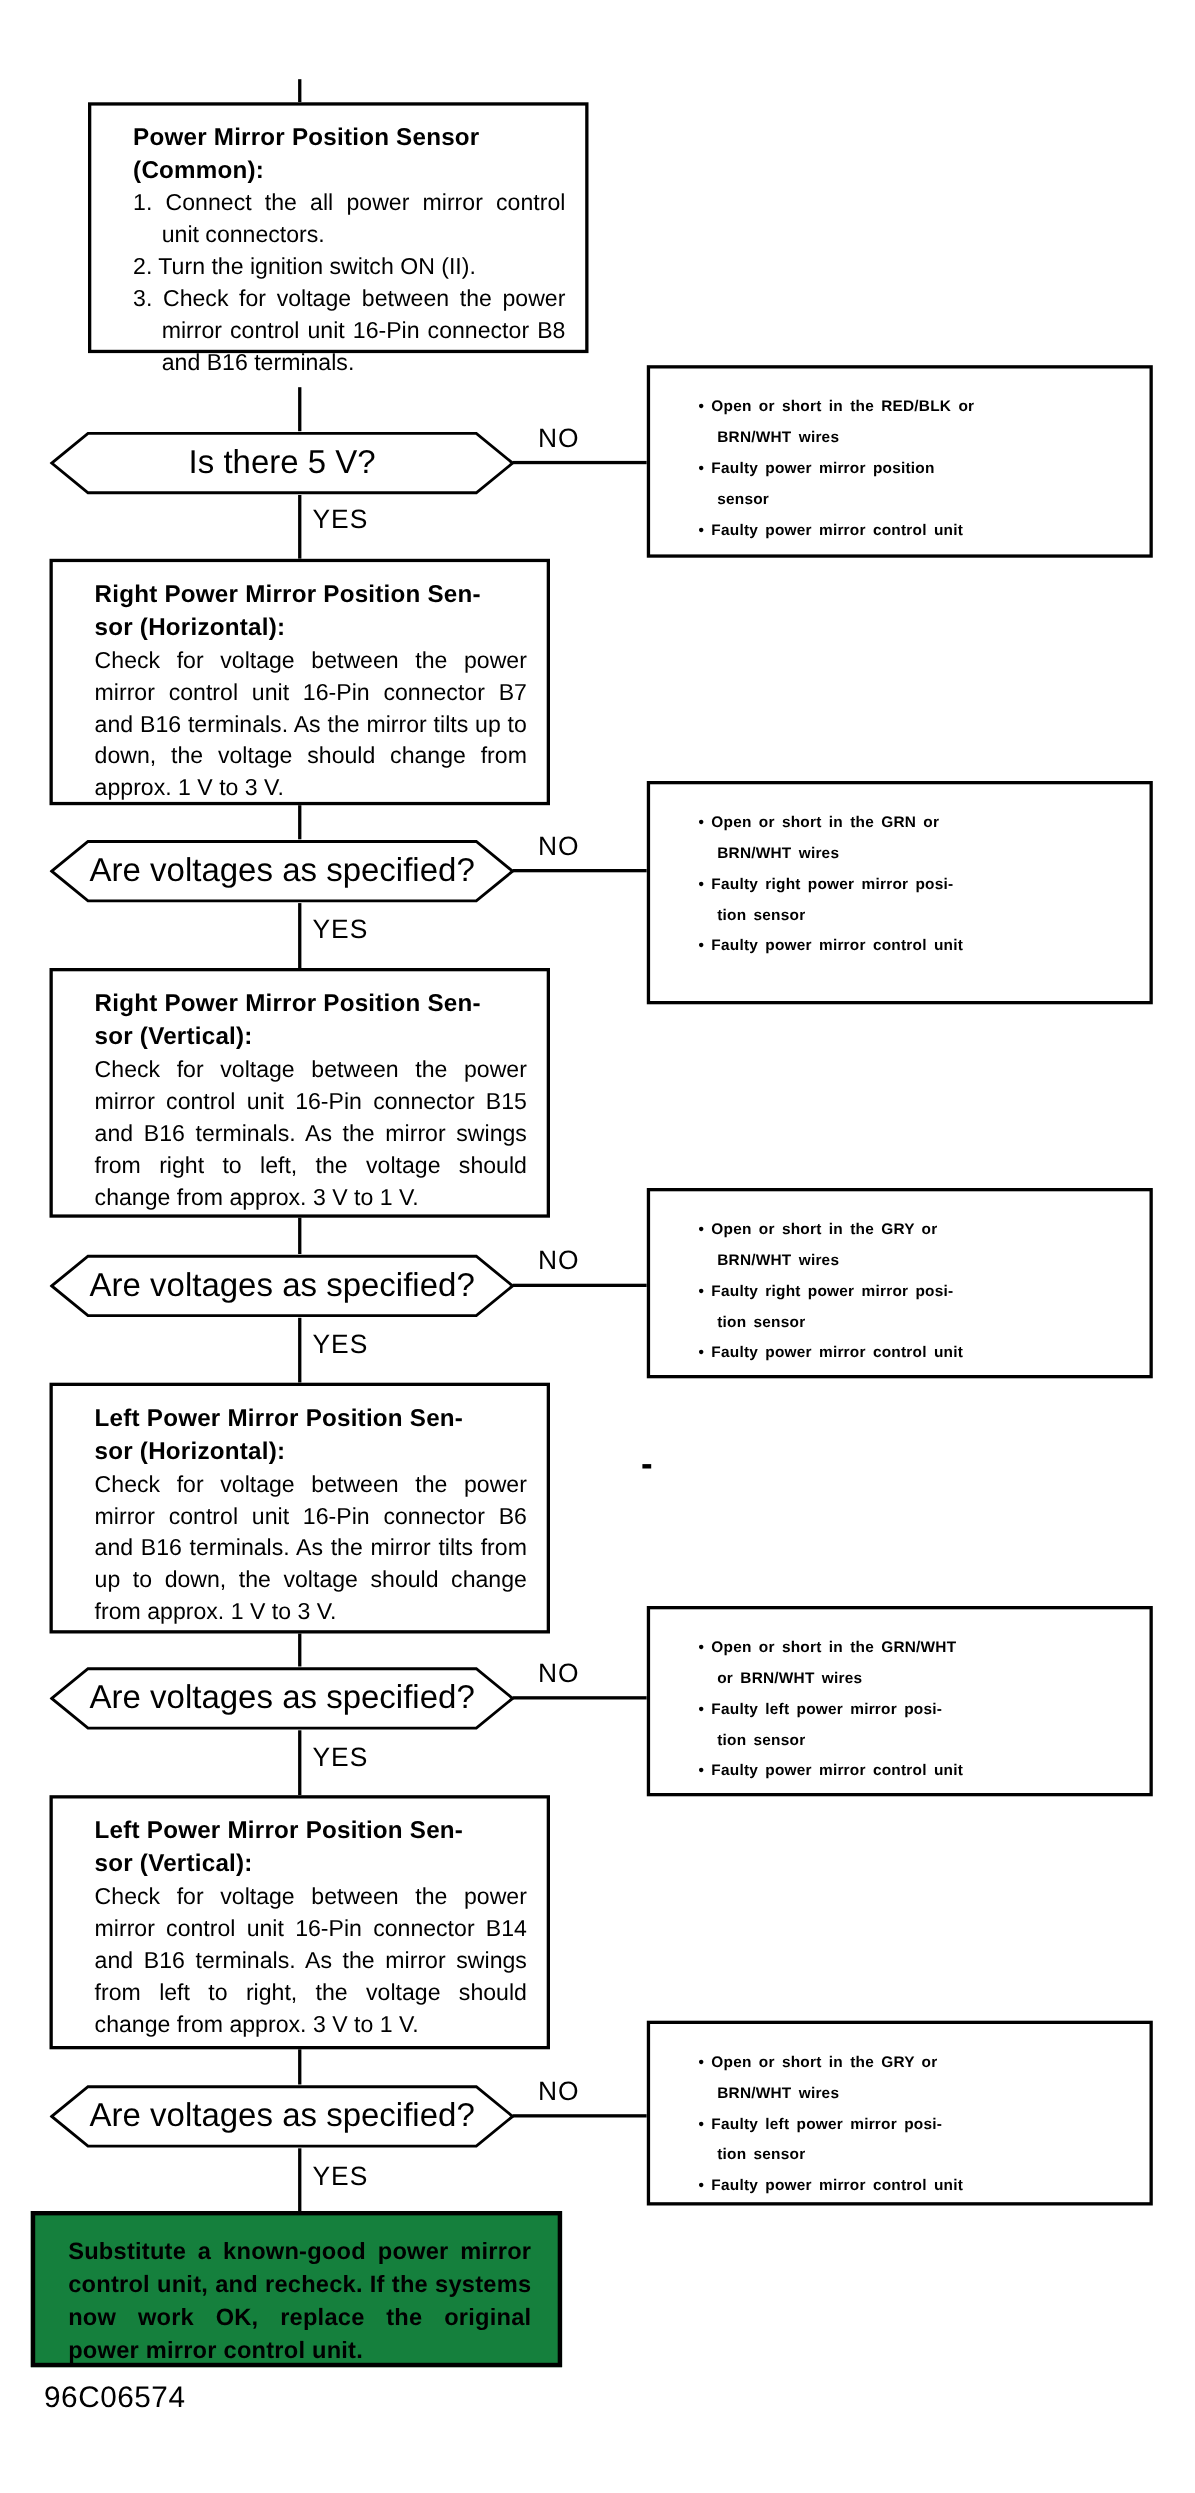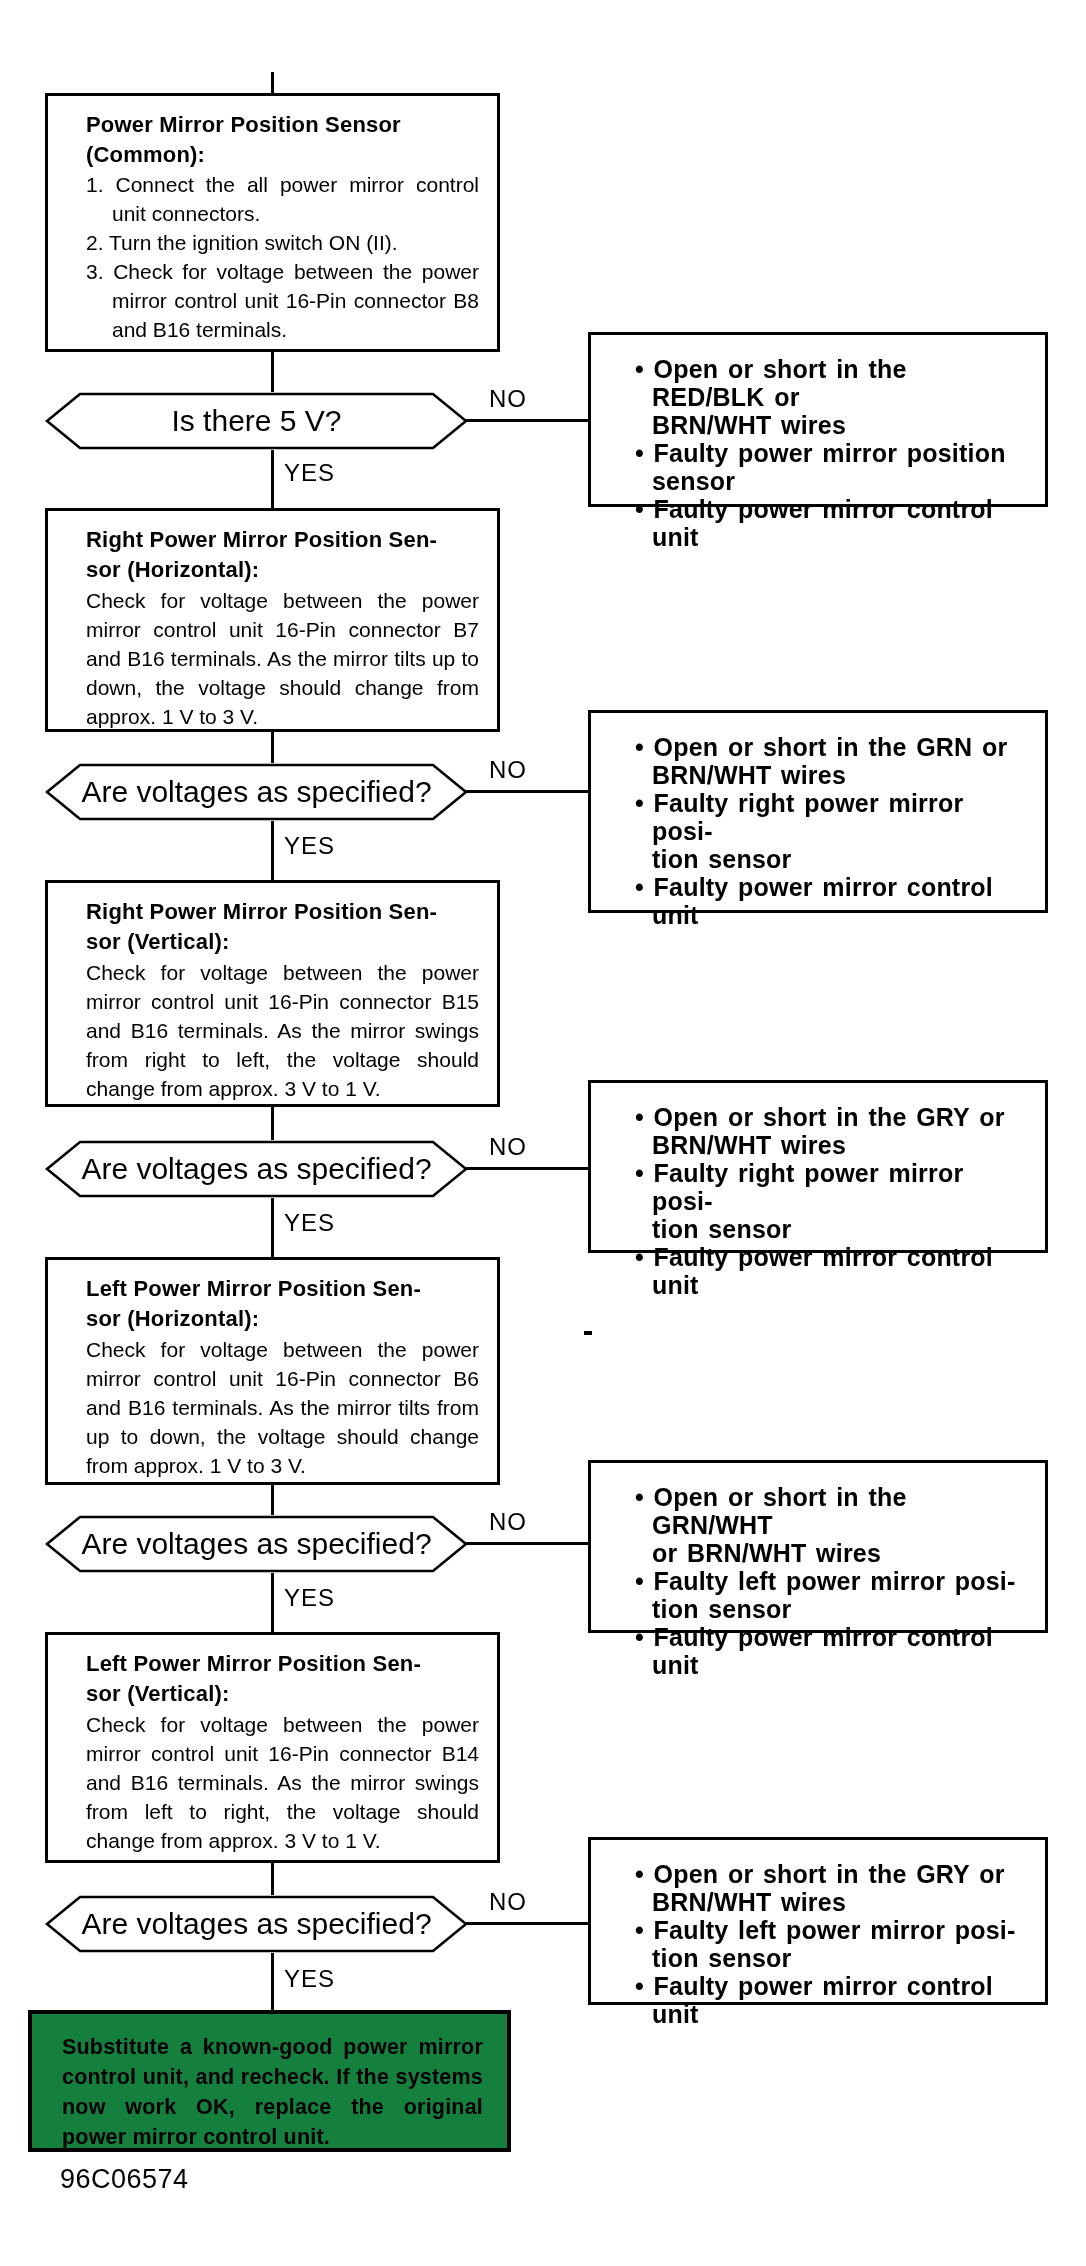"Power Mirror Position Sensor" div.pbox { height: 259px -> 228px; margin-left: none -> 35px }
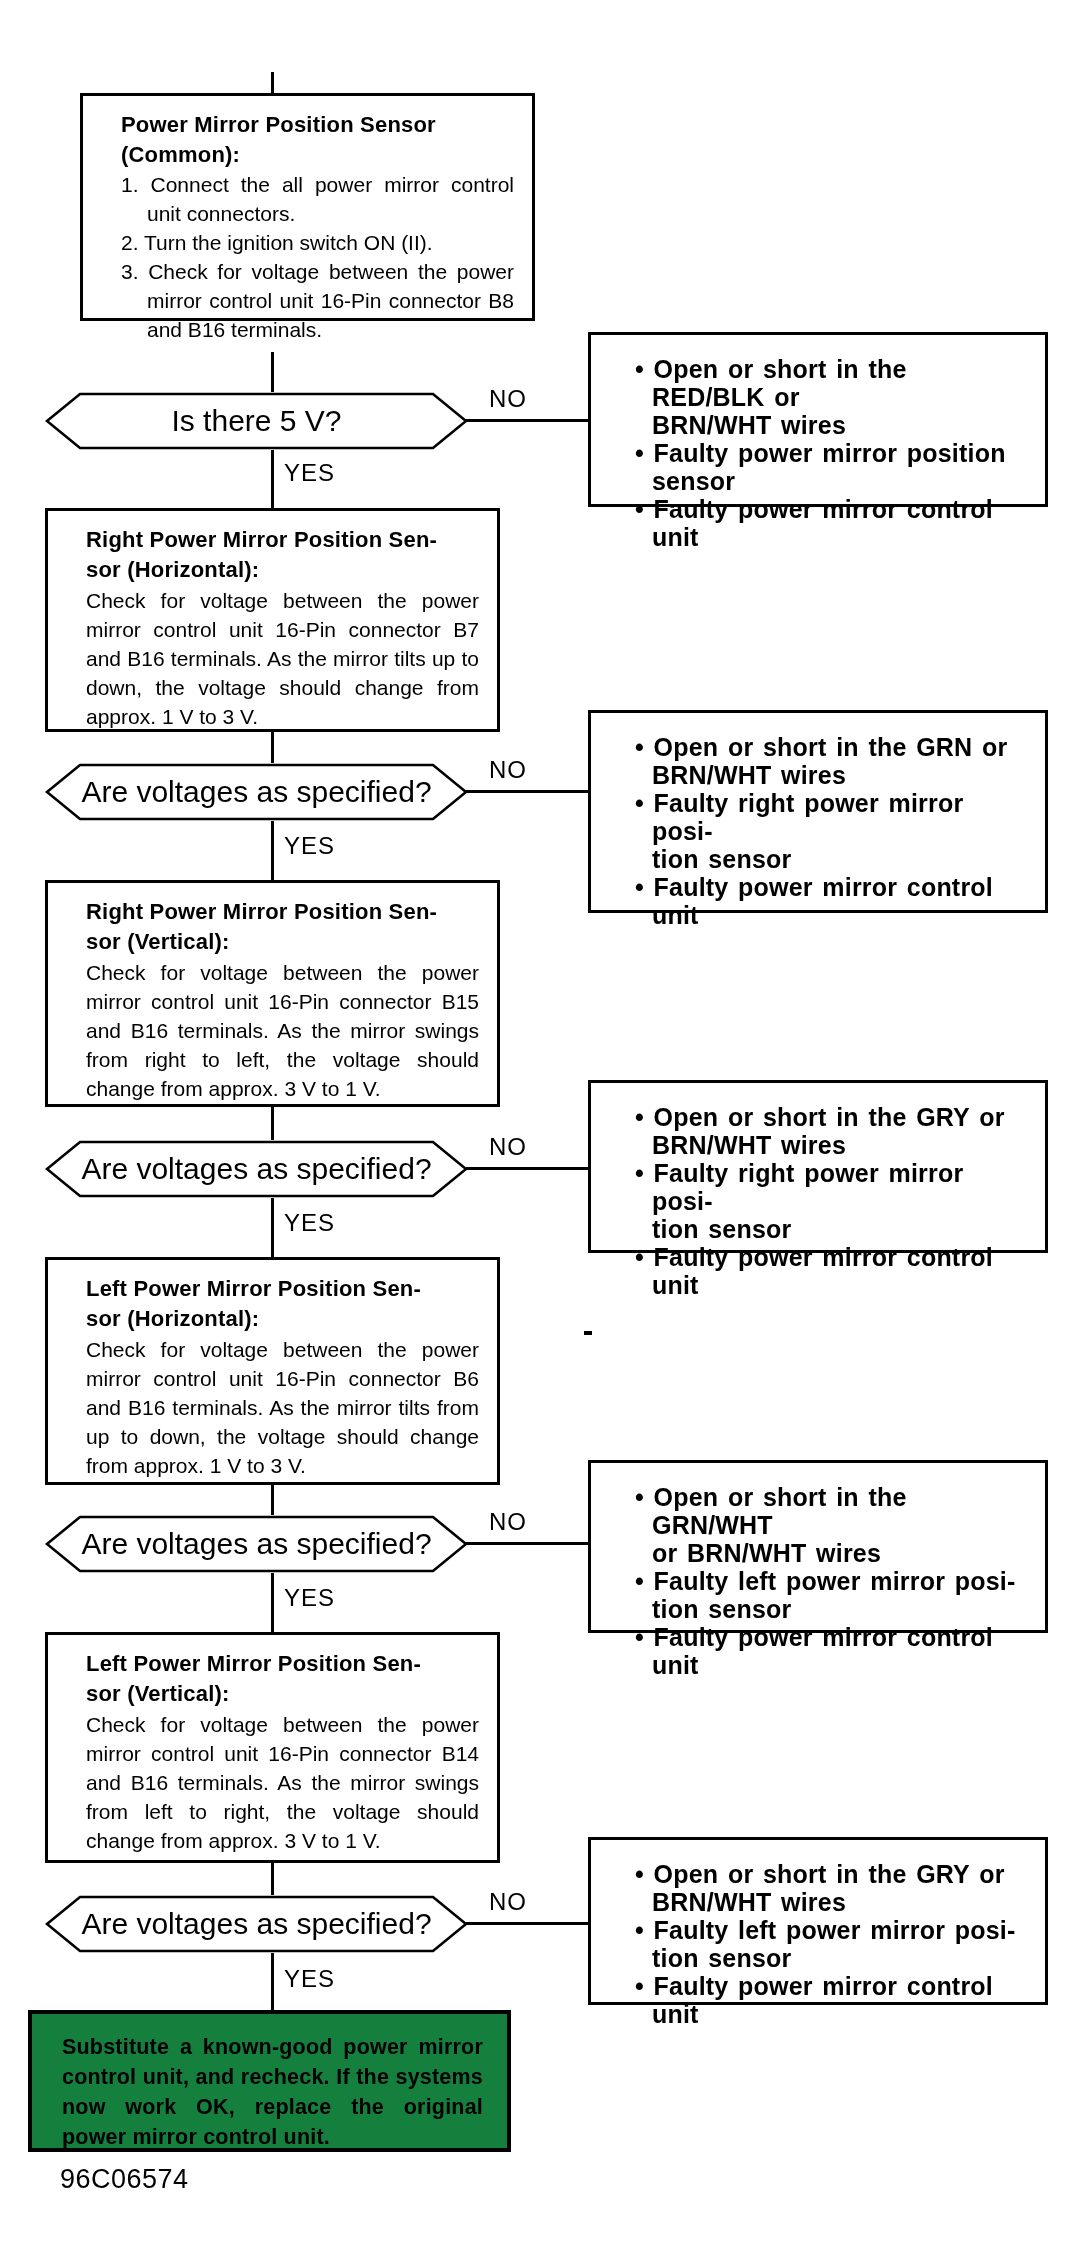"Open or short in the" .ritem { font-size: 25px -> 14px }
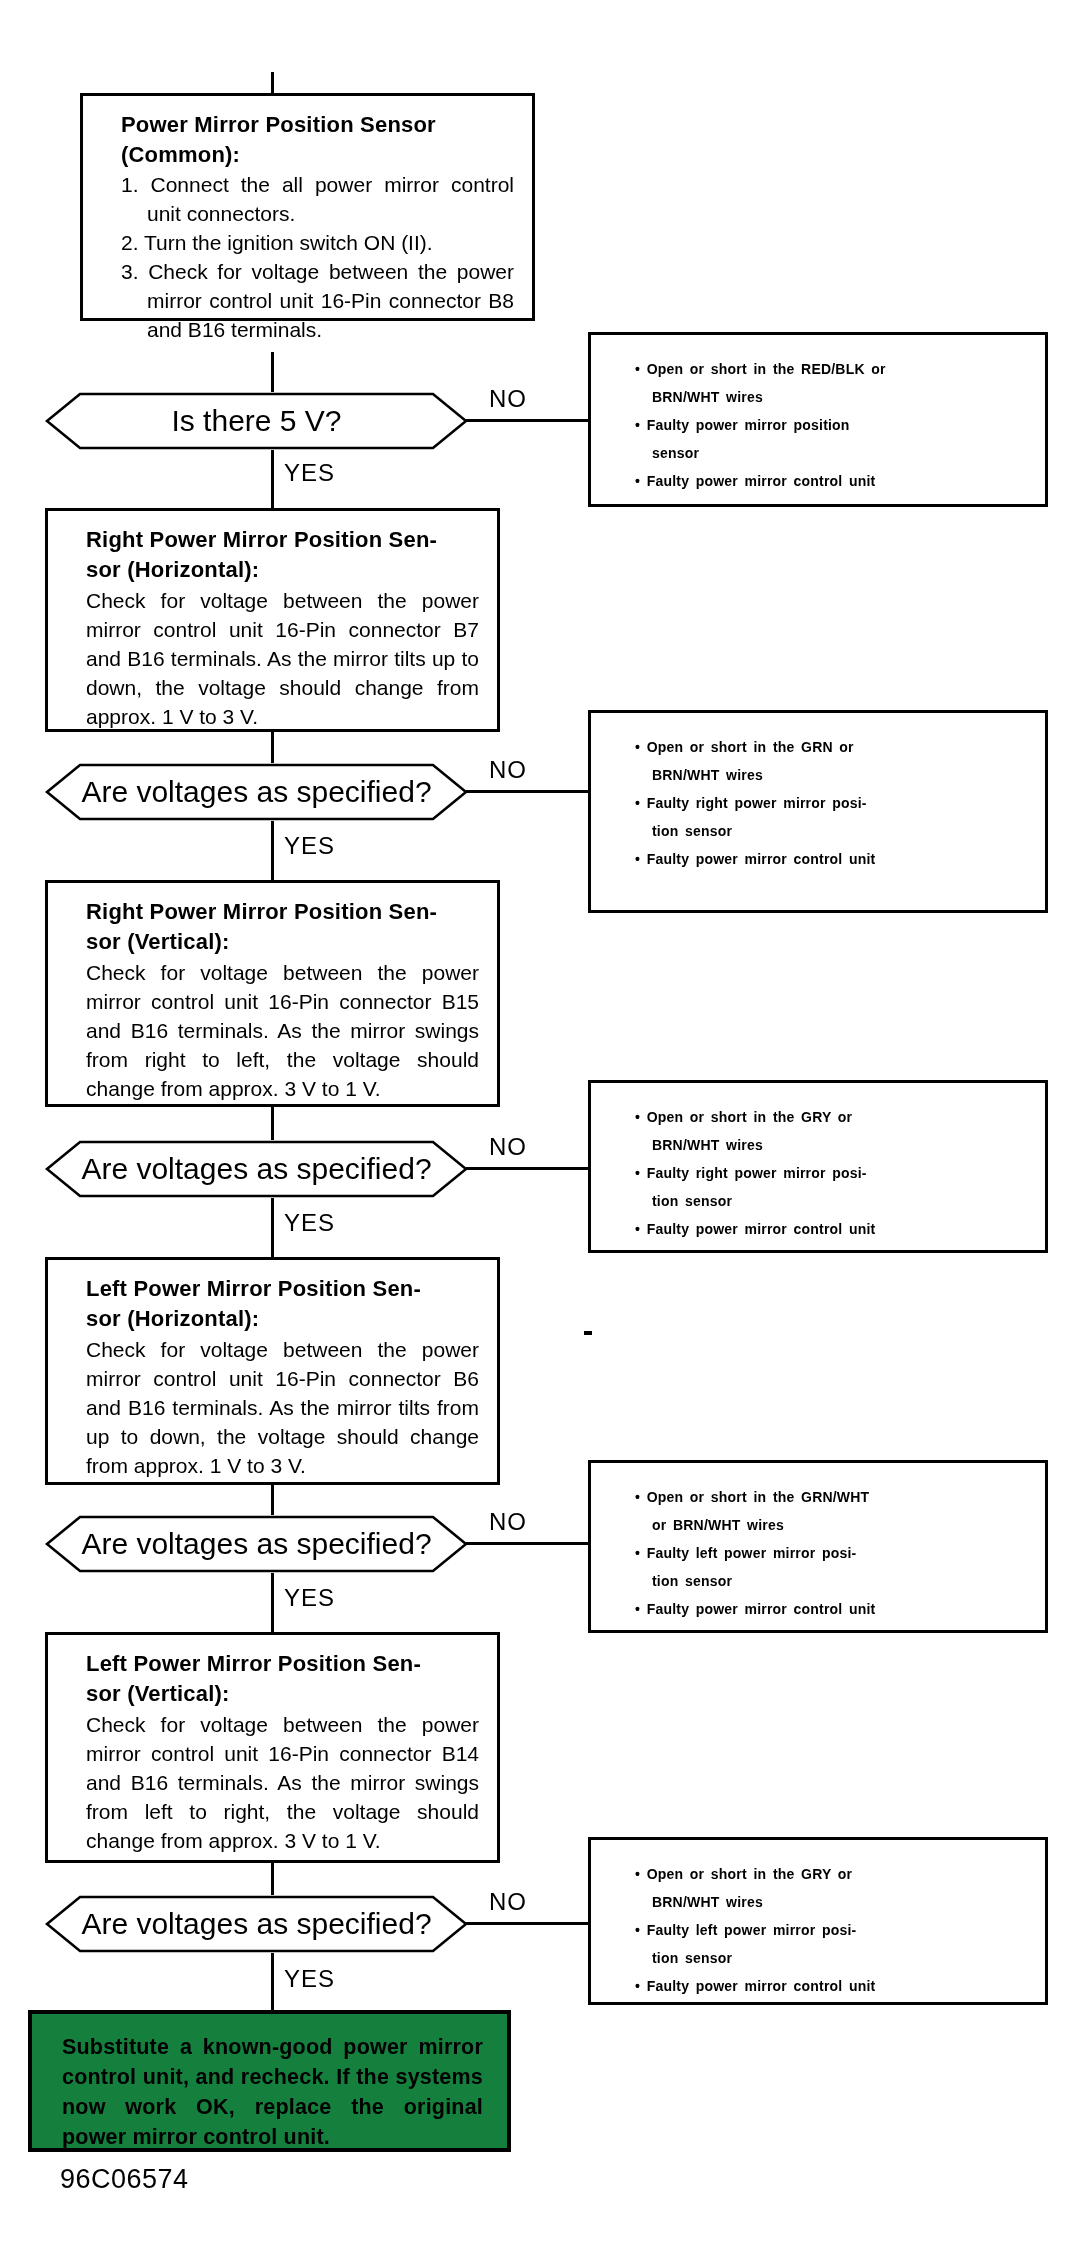"96C06574" .footer-code { margin-left: 20px -> none }
